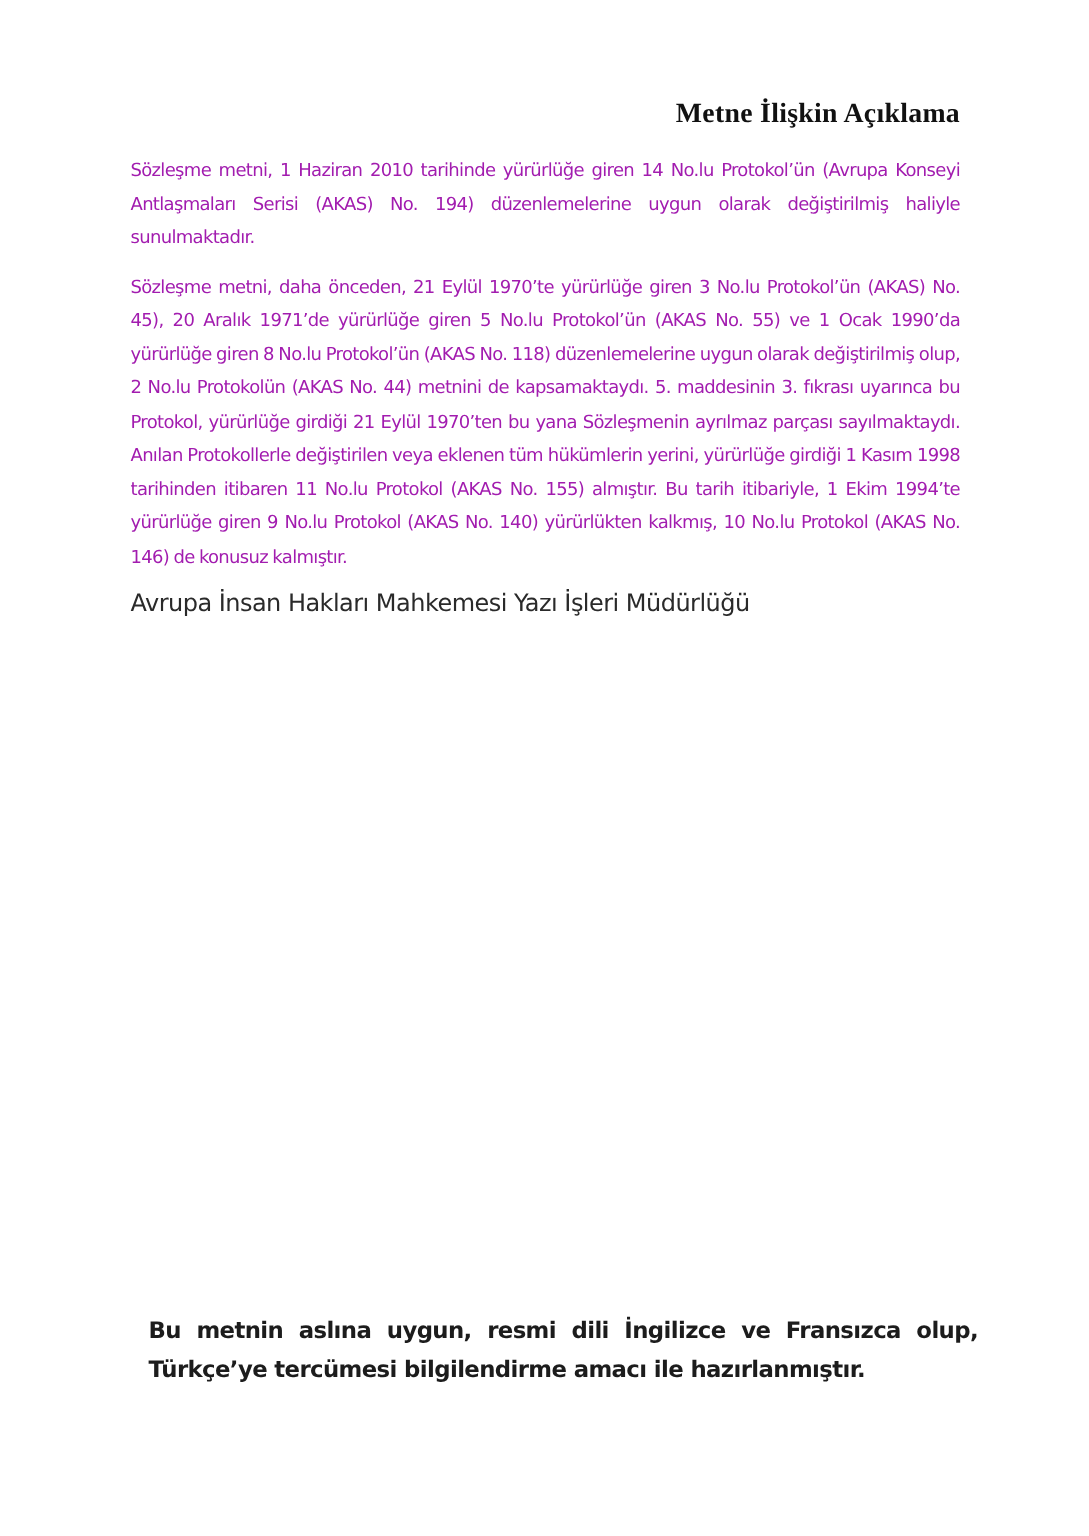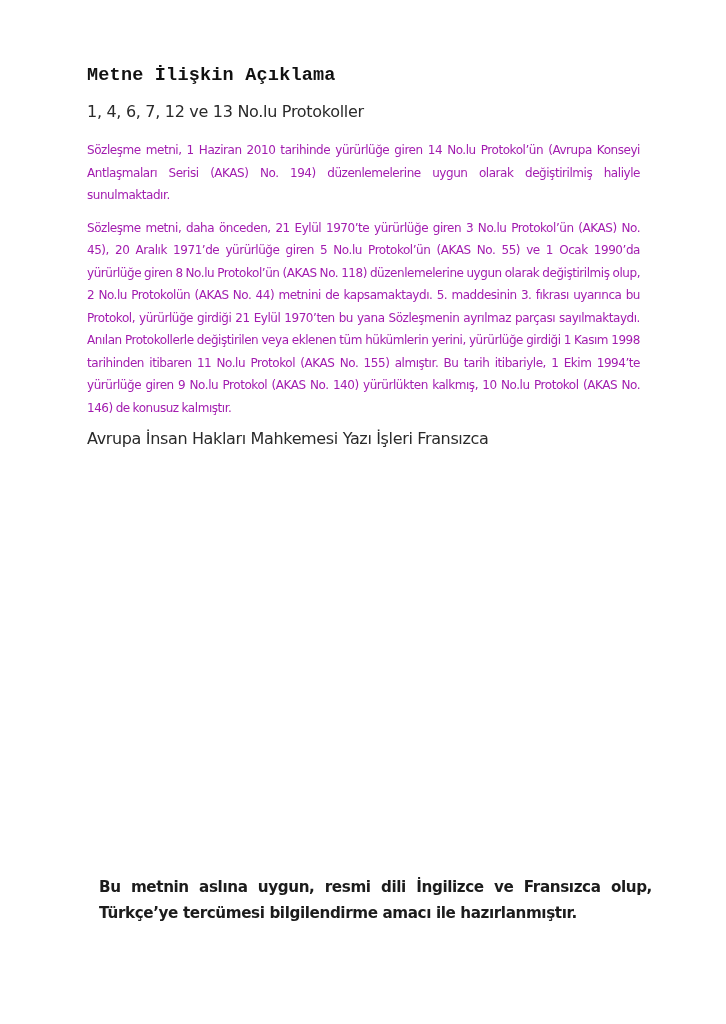"Metne İlişkin Açıklama" .title { font-family: Liberation Mono, monospace -> Liberation Serif, serif; text-align: left -> right }
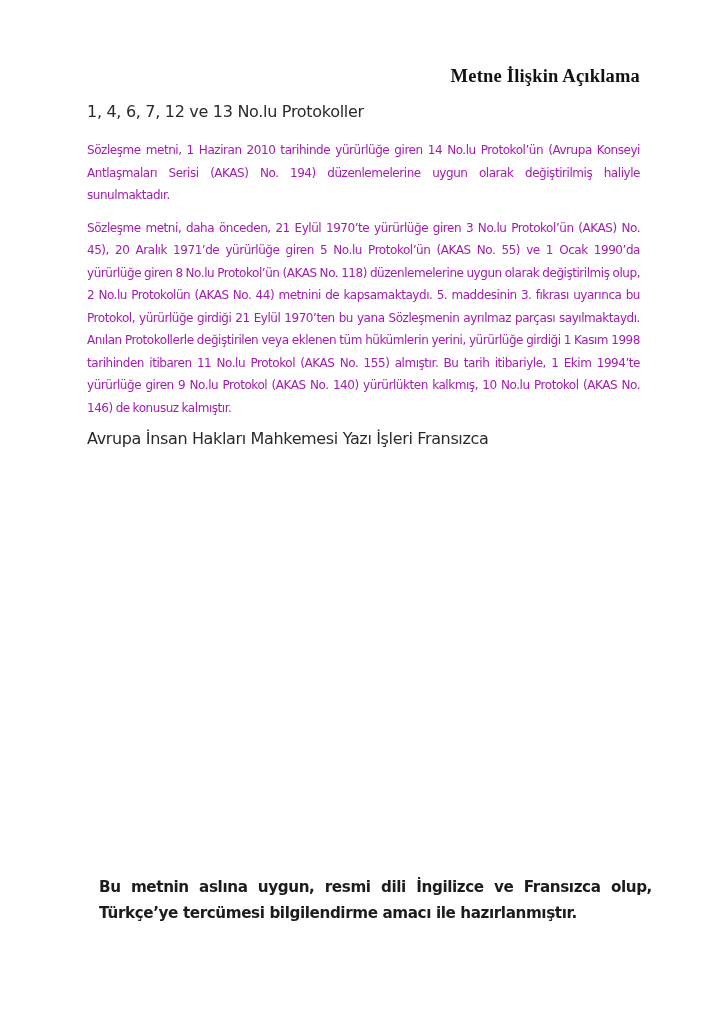"1, 4, 6, 7, 12" p.subtitle { html: <p>1, 4, 6, 7, 12 ve 13 No.lu Protokoller</p> -> none }
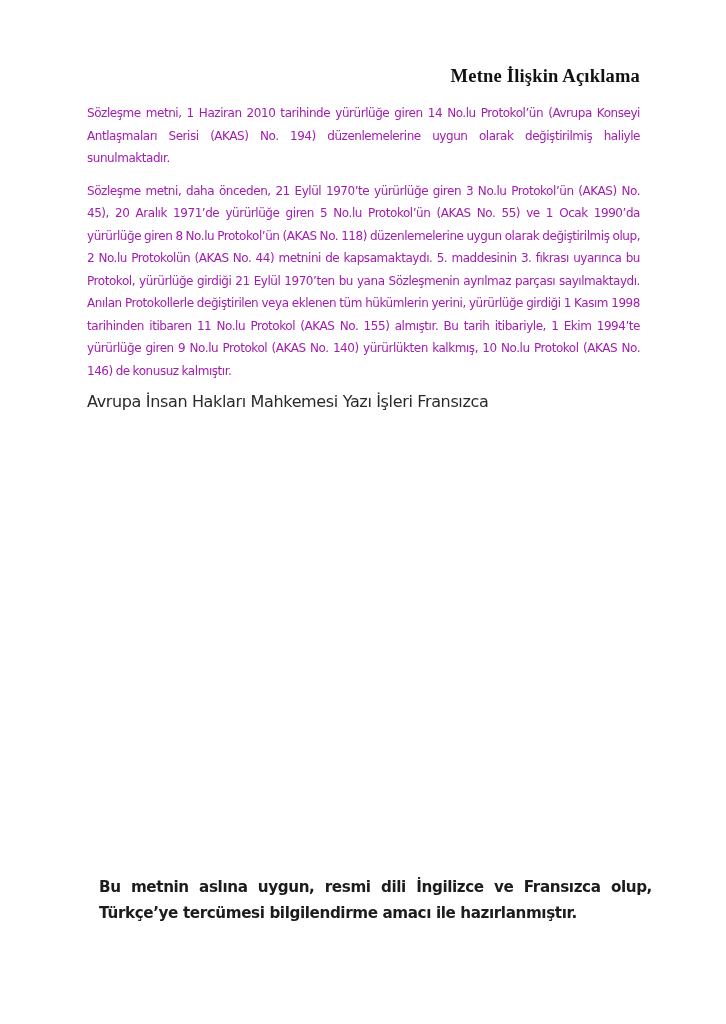"Avrupa İnsan Hakları Mahkemesi Yazı" p.line { text: Fransızca -> Müdürlüğü }
